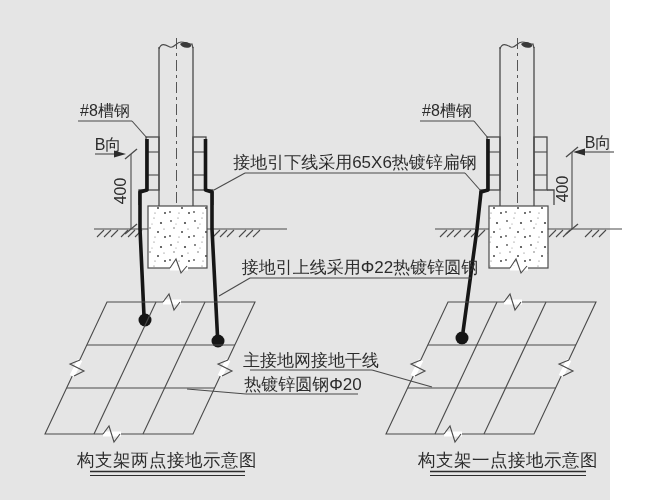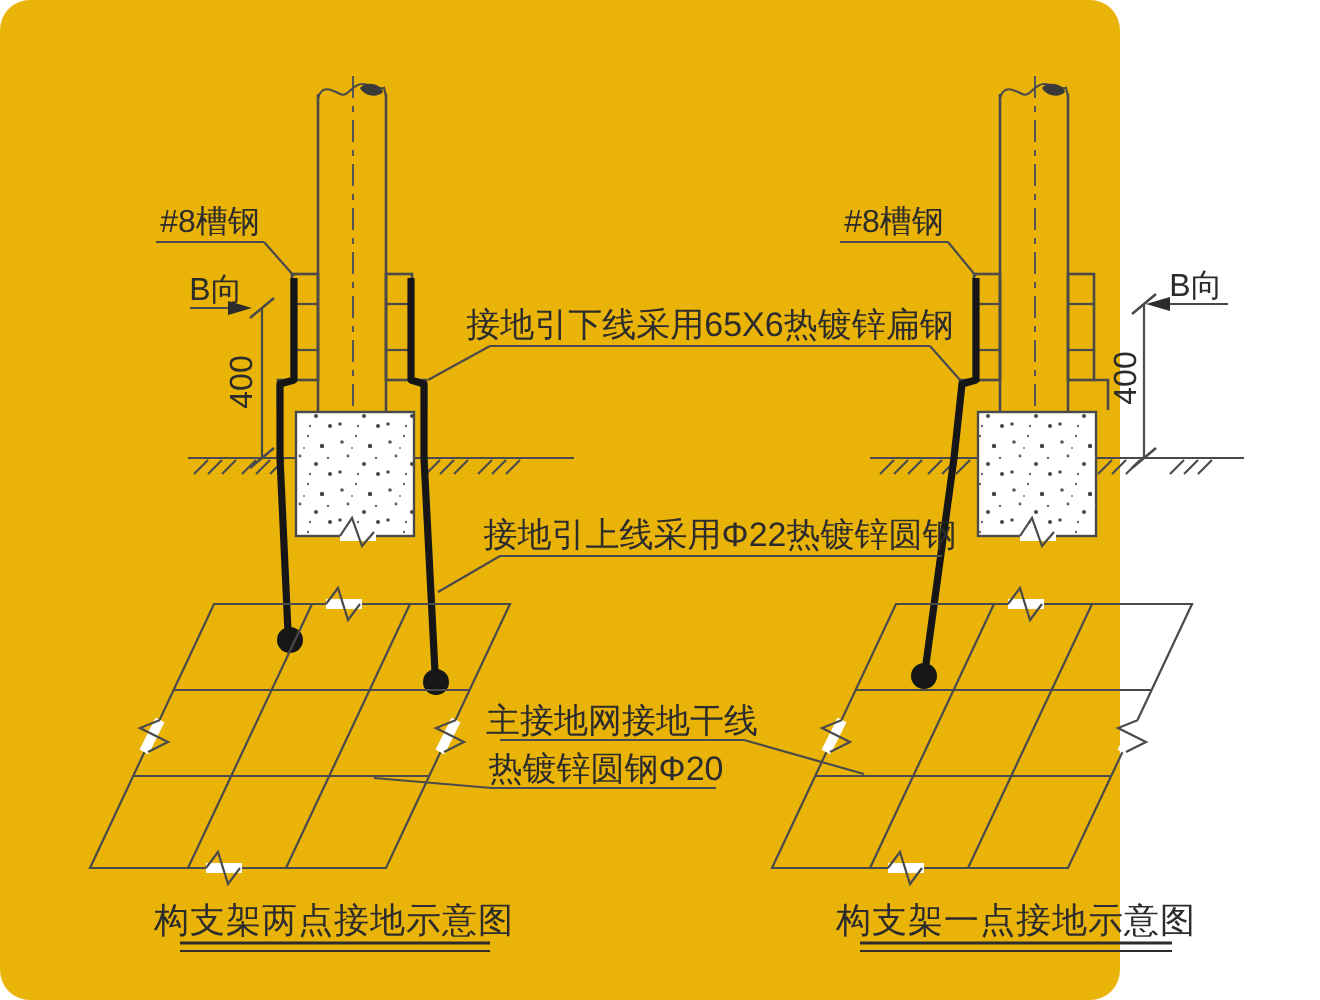"#8槽钢" .stage { background: #eab308 -> #e5e5e5; border-radius: 15px -> none; width: 560px -> 610px }
